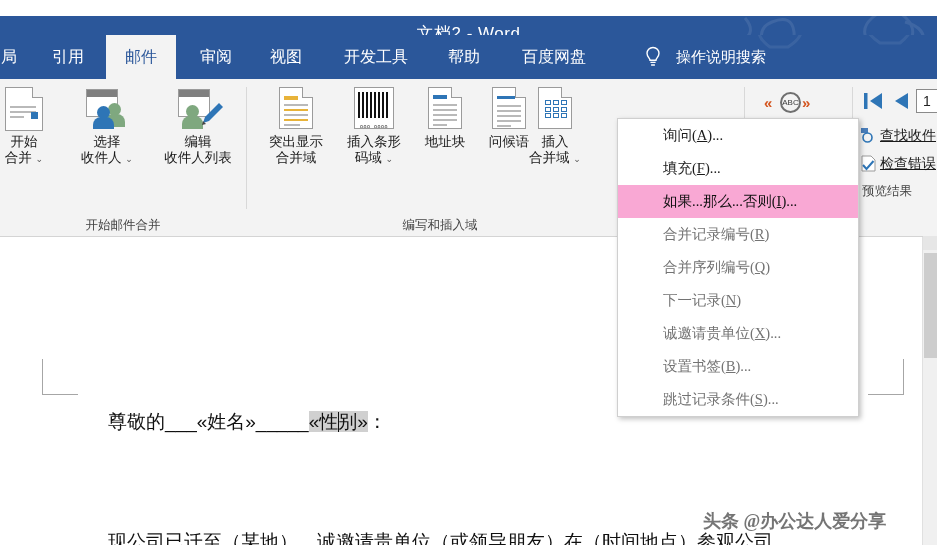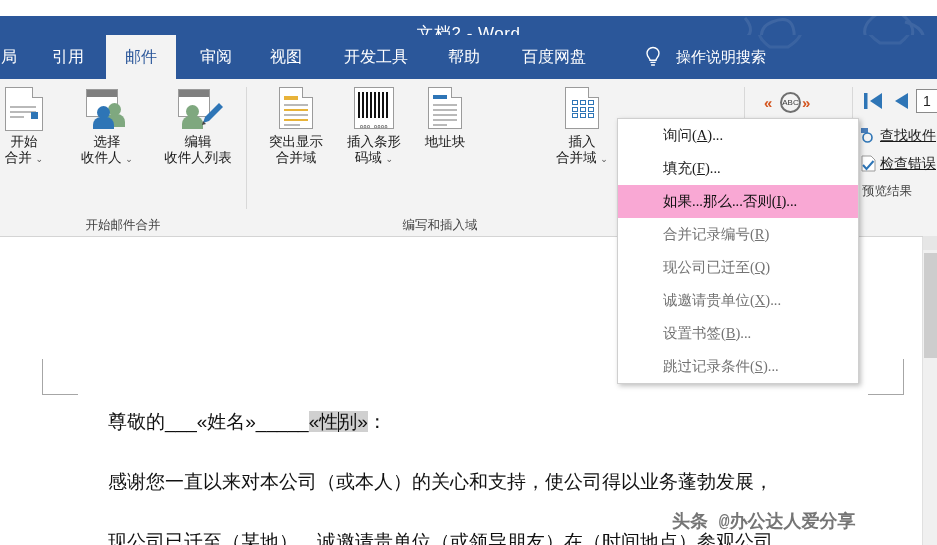"问候语" div.btn { html: none -> <div> <div> <div> <div></div> <div></div> <div></div> <div></div> <div></div> <div></div> </div> </div> <span>问候语</span> </div> }
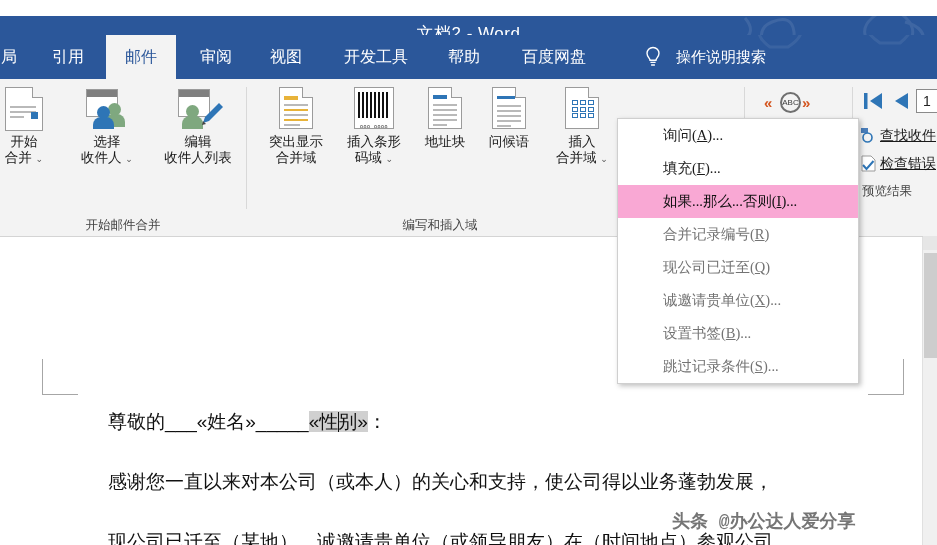"插入" div.btn { left: 544px -> 517px }
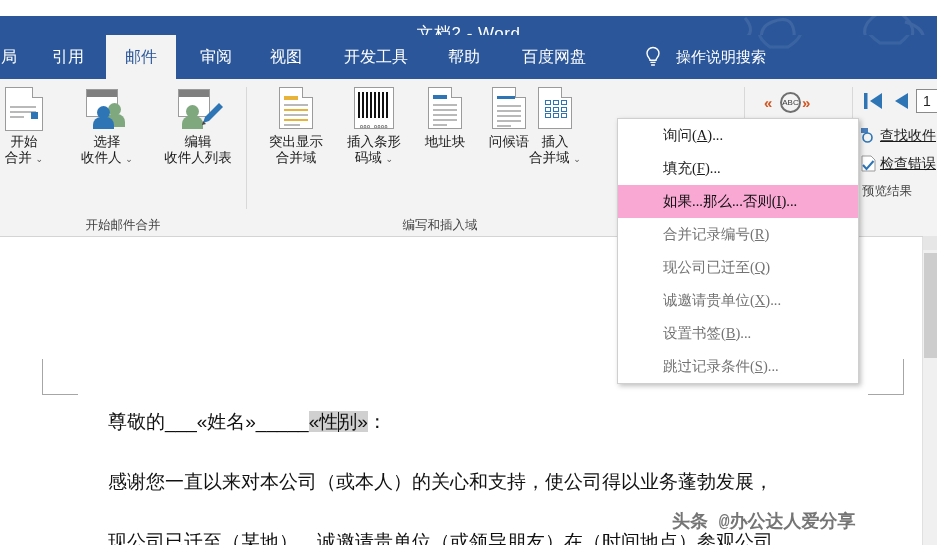"现公司已迁至(" span { text: 现公司已迁至 -> 合并序列编号 }
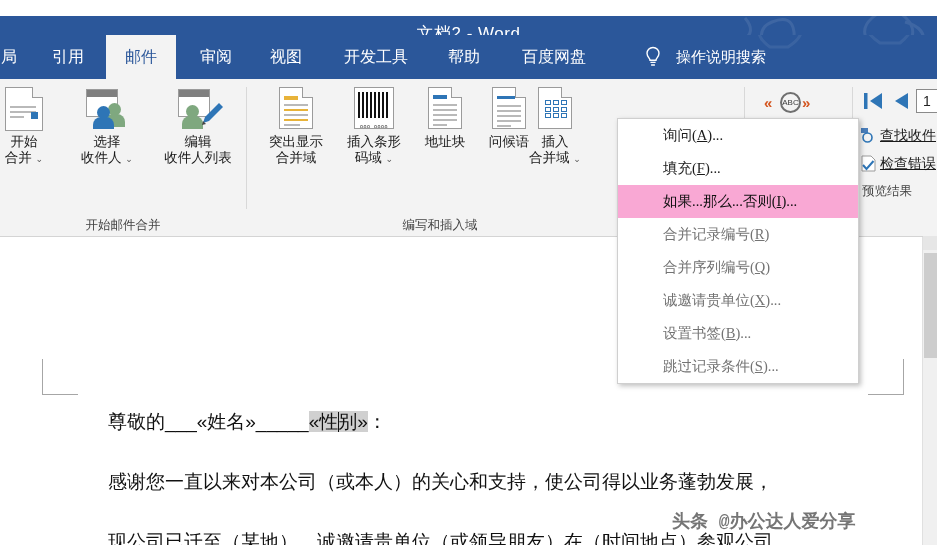"下一记录(N)" div.mi { html: none -> <div> <span>下一记录(</span><u>N</u><span>)</span> </div> }
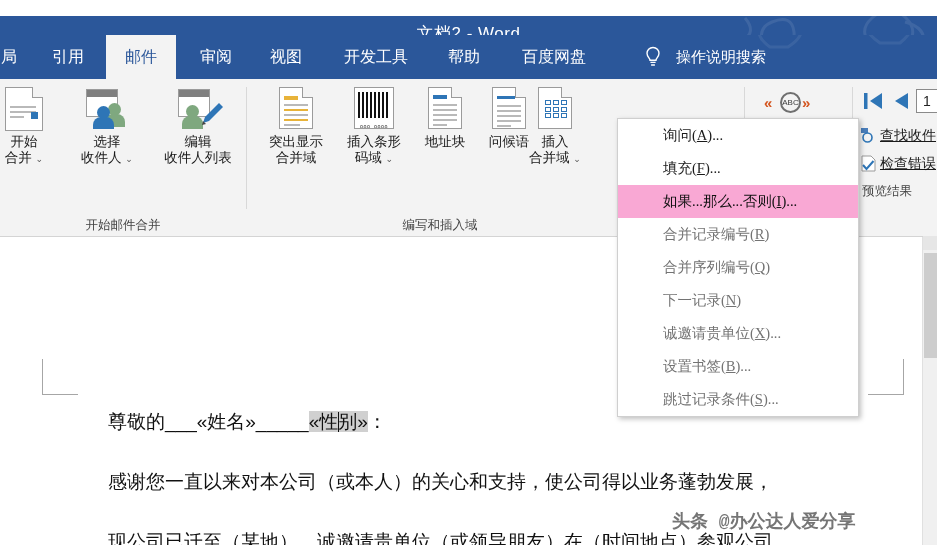"感谢您一直以来对本公司（或本人）的关心和支持，使公司得以业务蓬勃发展，" div.dline { html: <div>感谢您一直以来对本公司（或本人）的关心和支持，使公司得以业务蓬勃发展，</div> -> none }
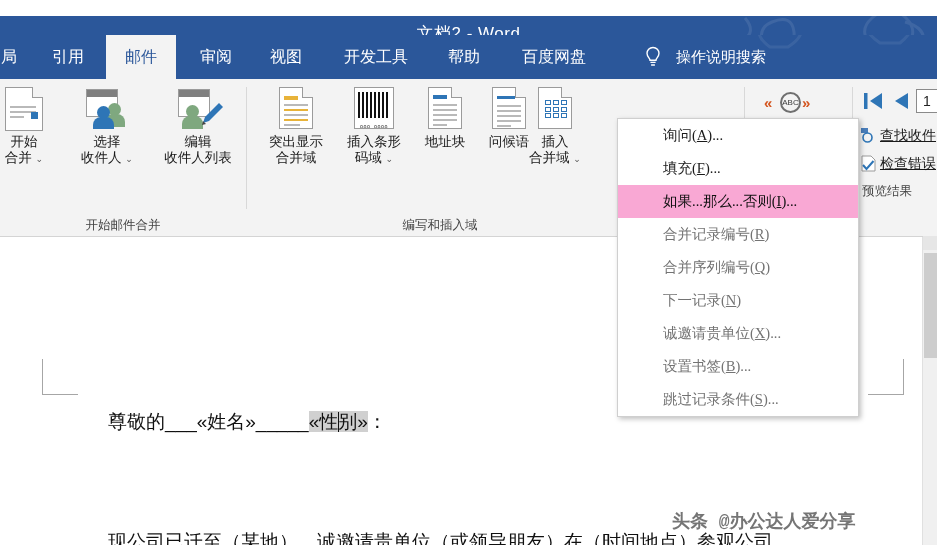"头条 @办公达人爱分享" div.watermark { font-family: Liberation Mono, monospace -> none; left: 672px -> 703px }
